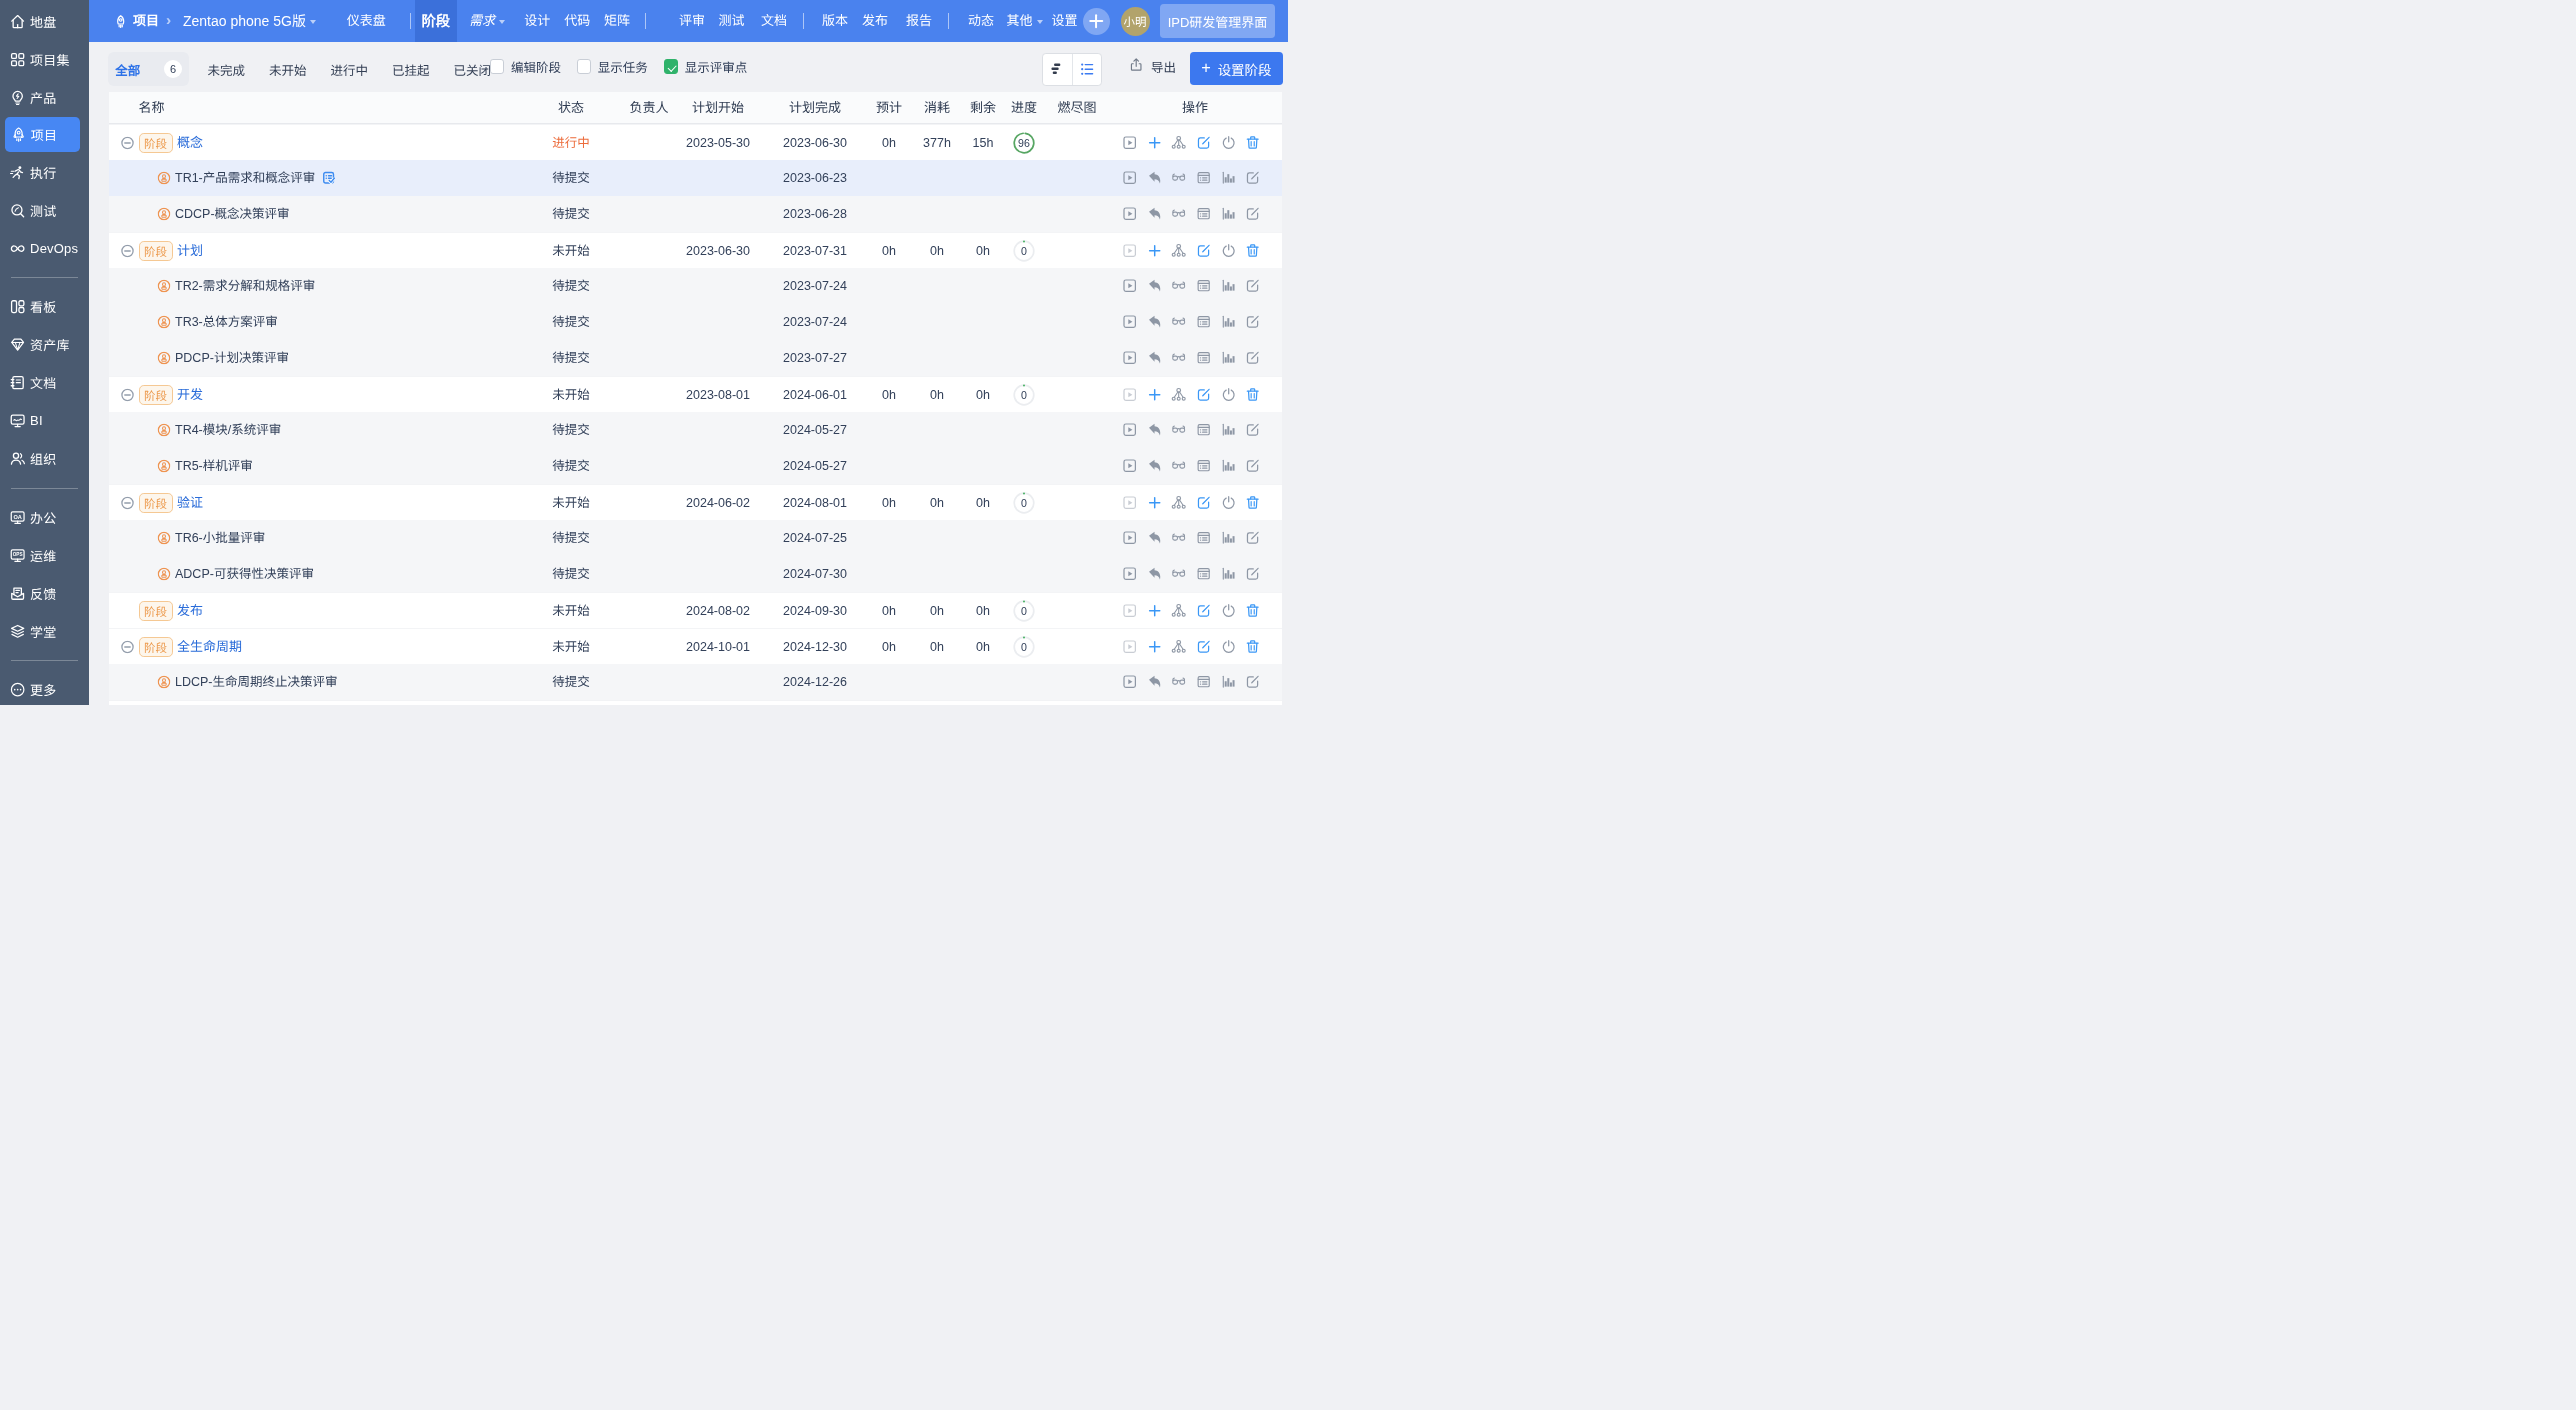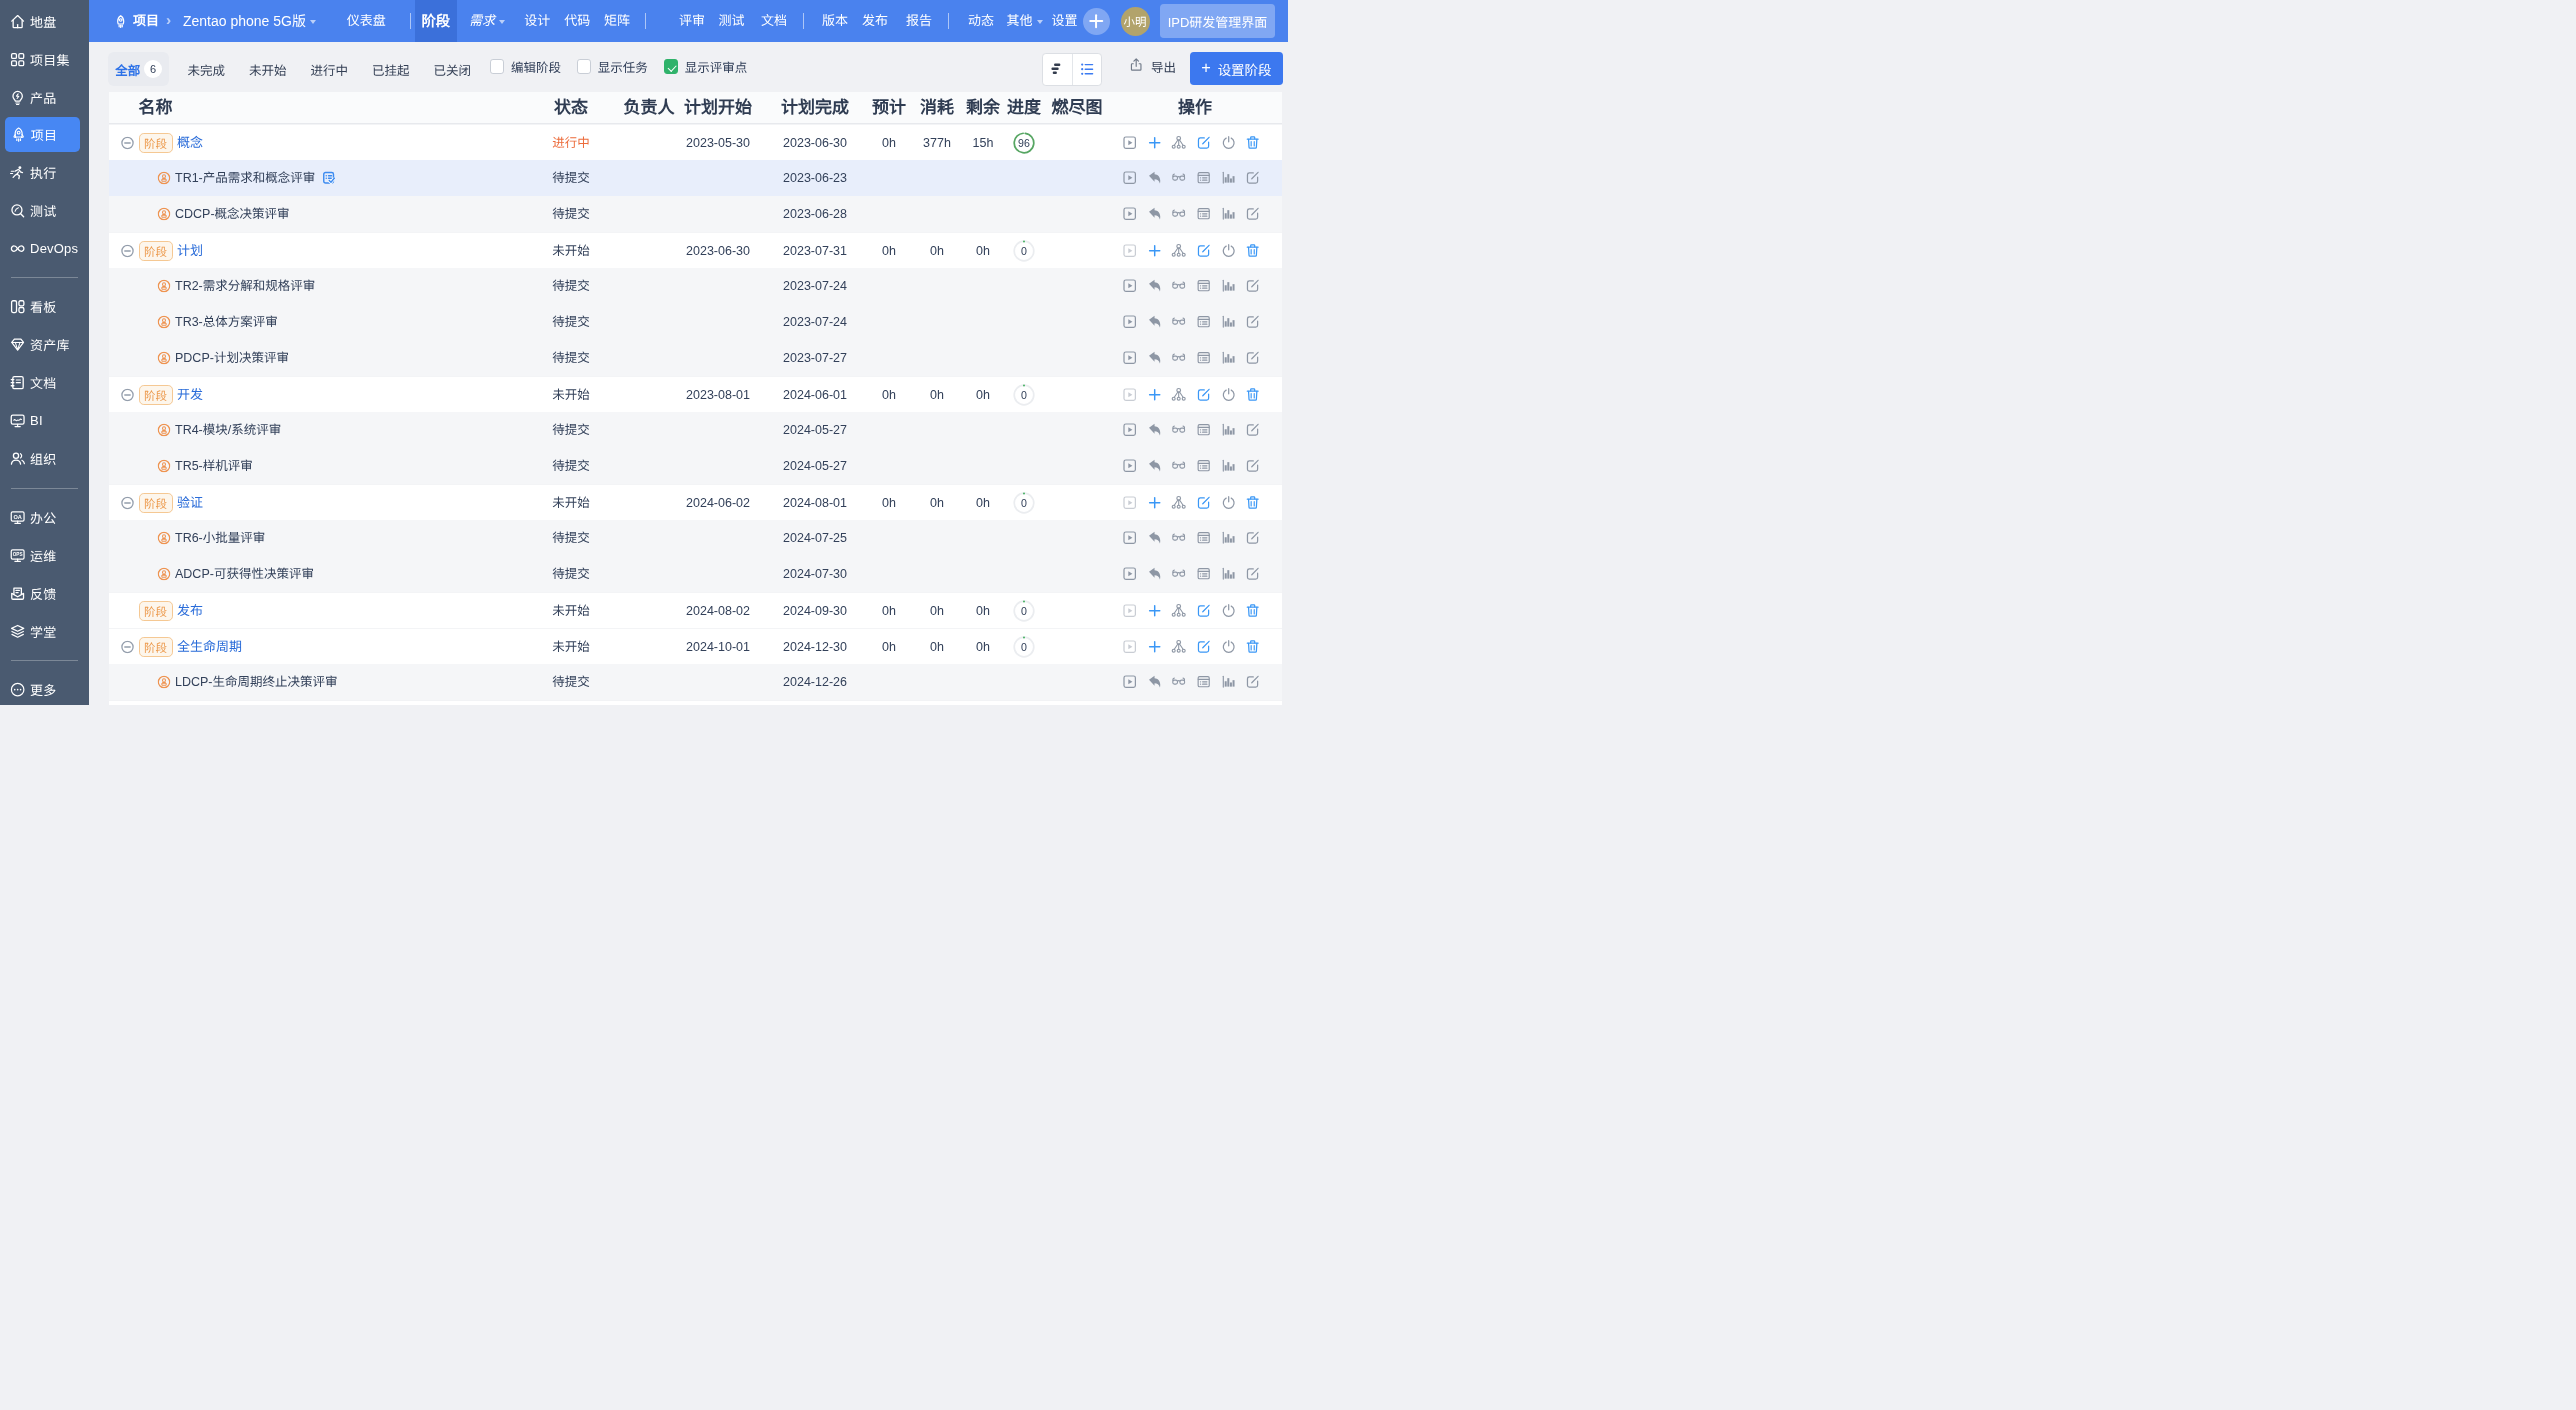"全部" .filter-all { gap: none -> 20px }
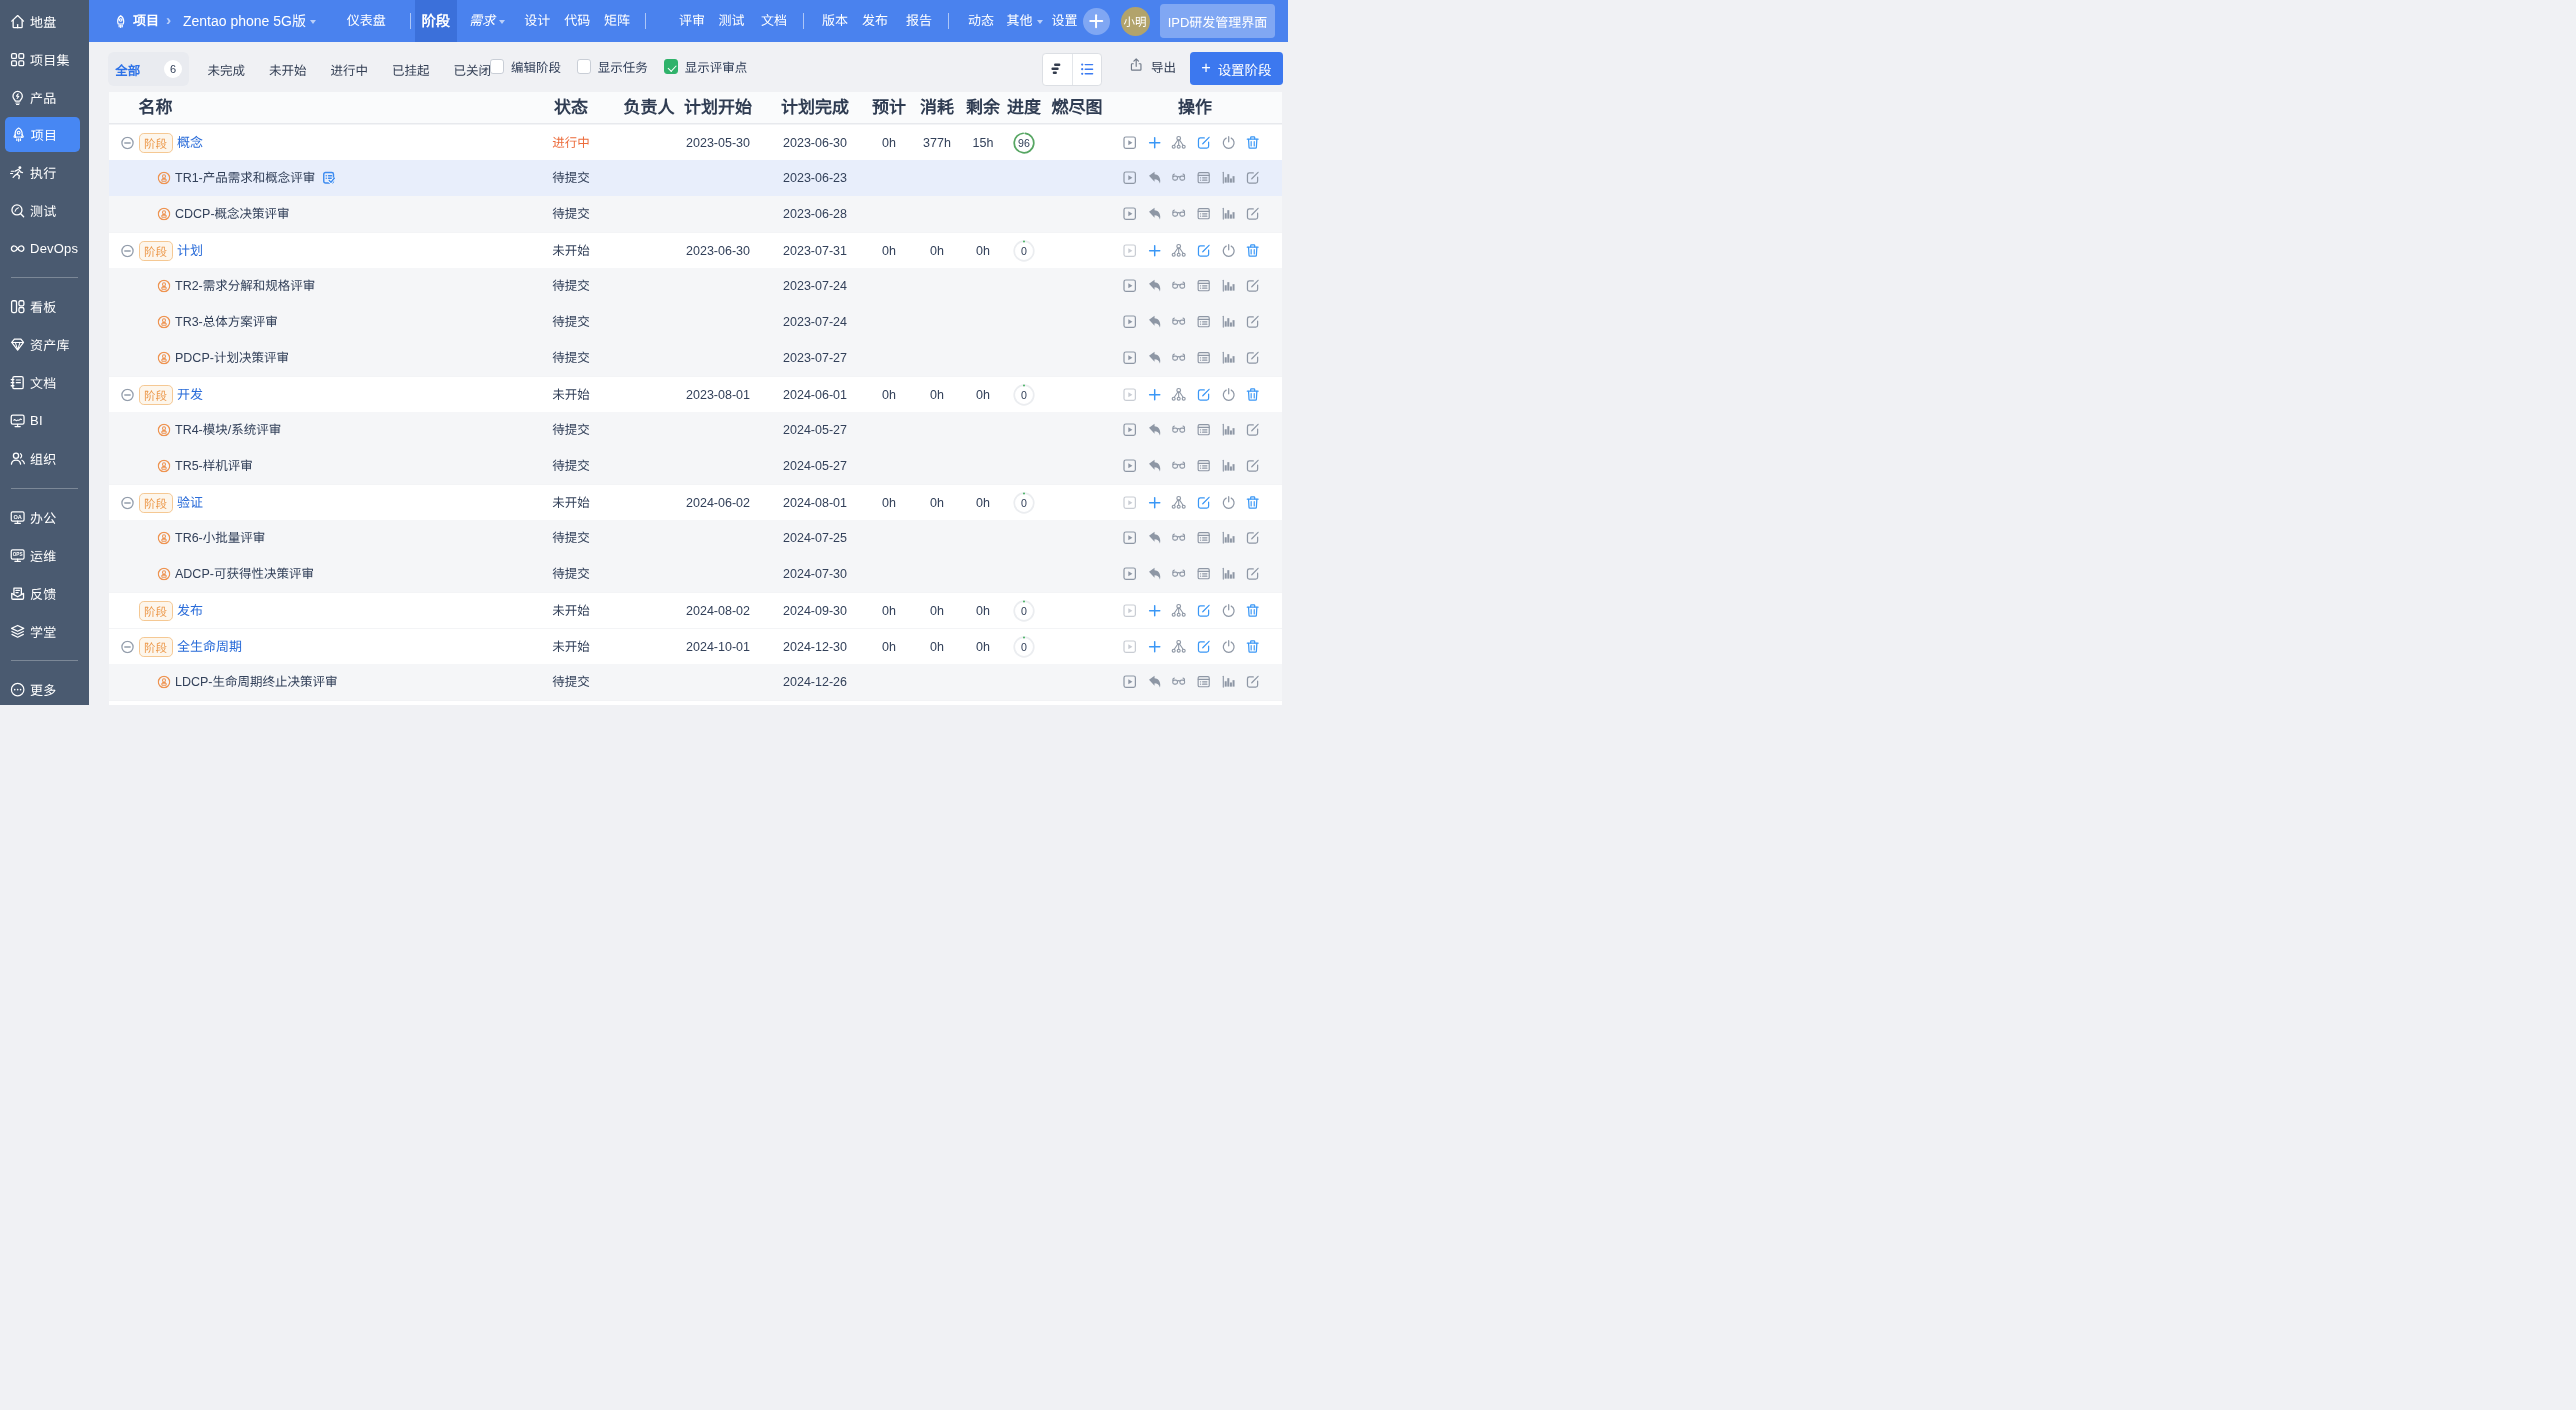"名称" .thead .th { font-size: 17px -> 13px; font-weight: 700 -> 400 }
